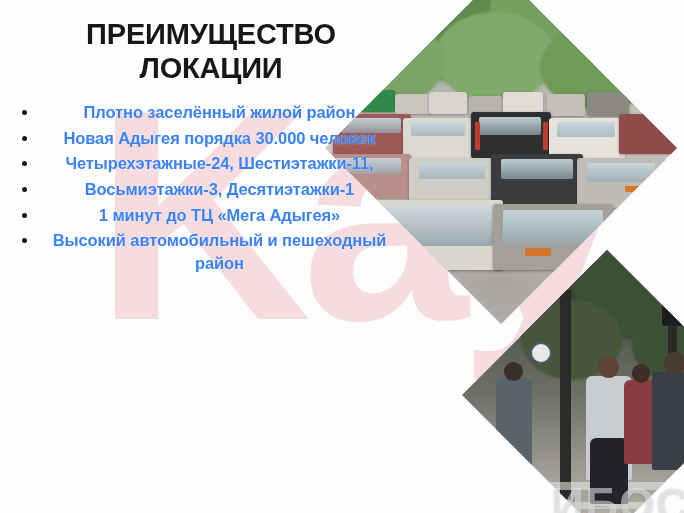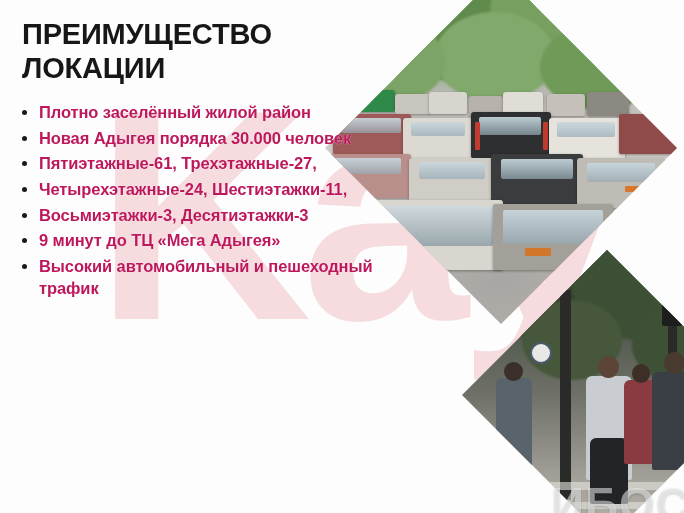"ПРЕИМУЩЕСТВО" .content { text-align: none -> center }
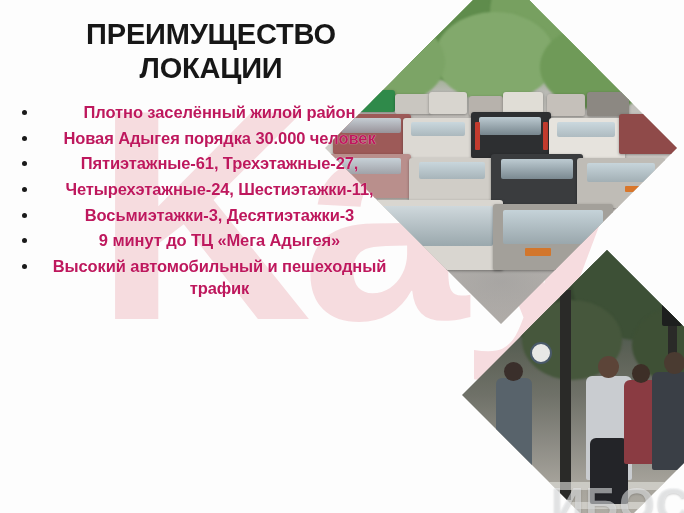"Плотно заселённый жилой район" .bullet { color: #be185d -> #3b82f6 }
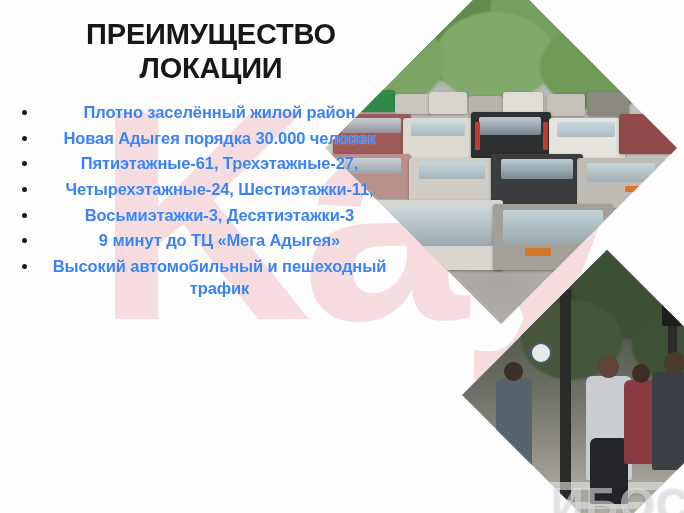"Пятиэтажные-61, Трехэтажные-27," li.bullet { html: <li>Пятиэтажные-61, Трехэтажные-27,</li> -> none }
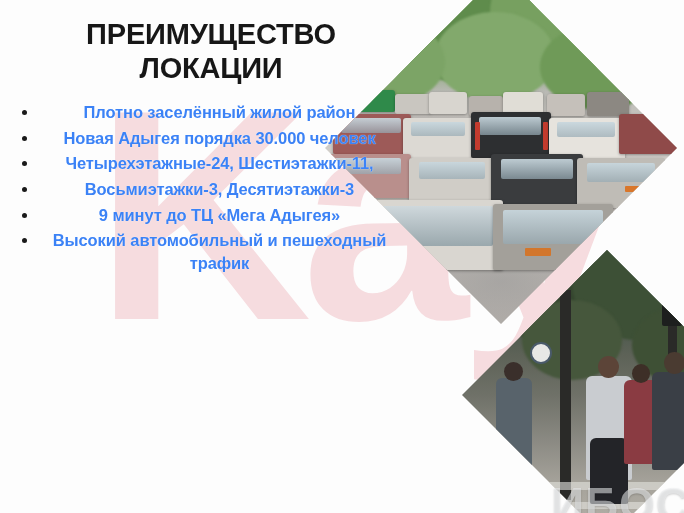"Восьмиэтажки-3, Десятиэтажки-3" li.bullet { text: Десятиэтажки-3 -> Десятиэтажки-1 }
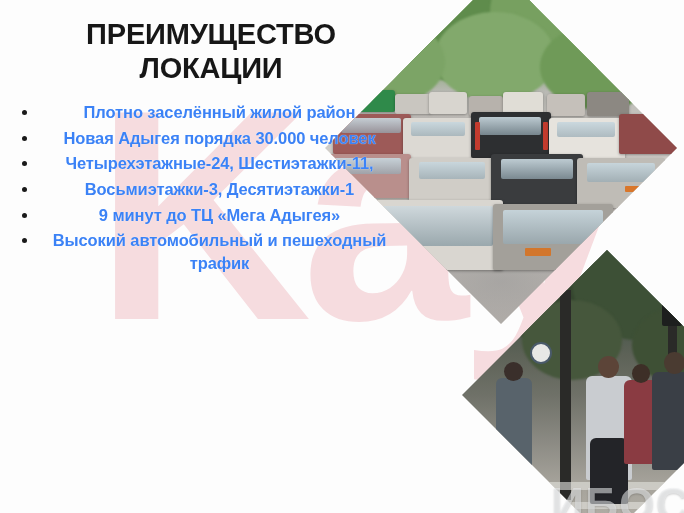"9 минут до ТЦ «Мега" li.bullet { text: 9 -> 1 }
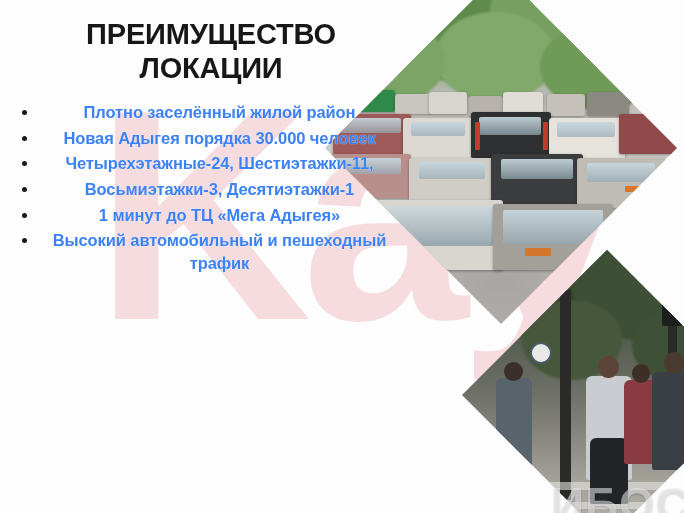"Высокий автомобильный и пешеходный" li.bullet { text: трафик -> район }
